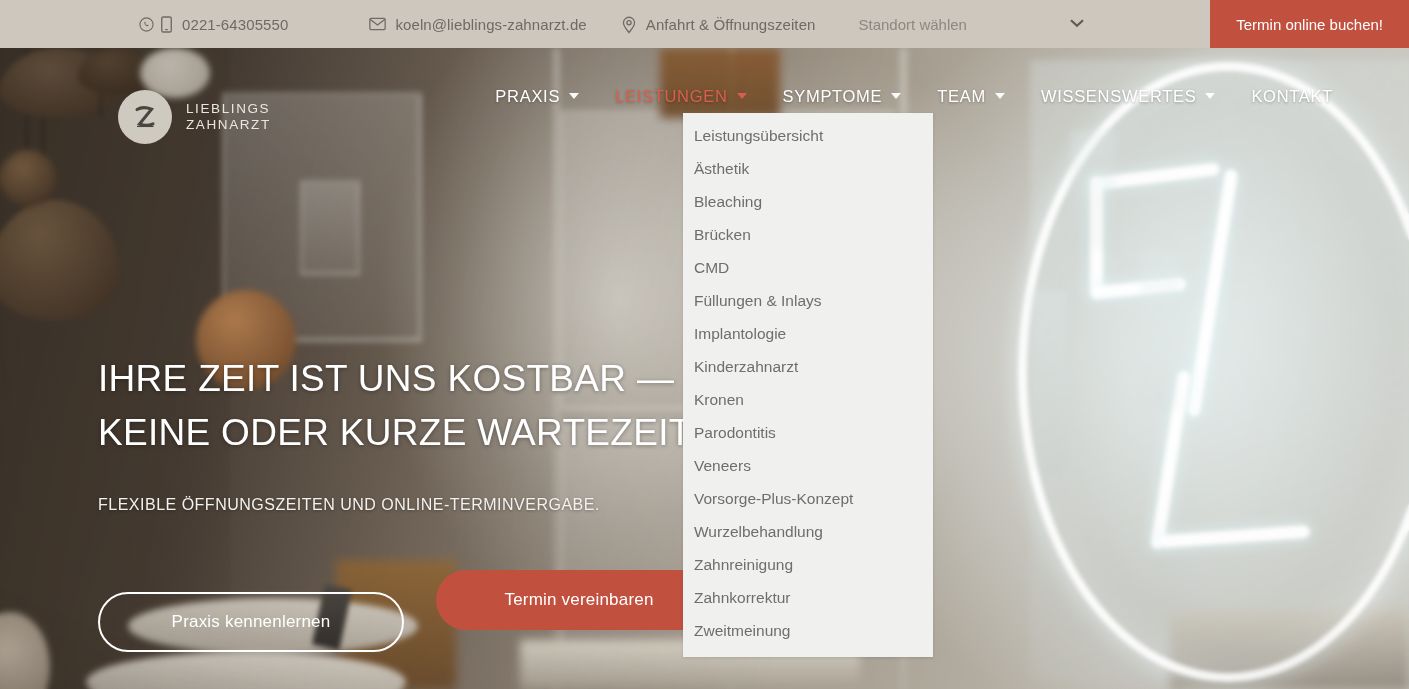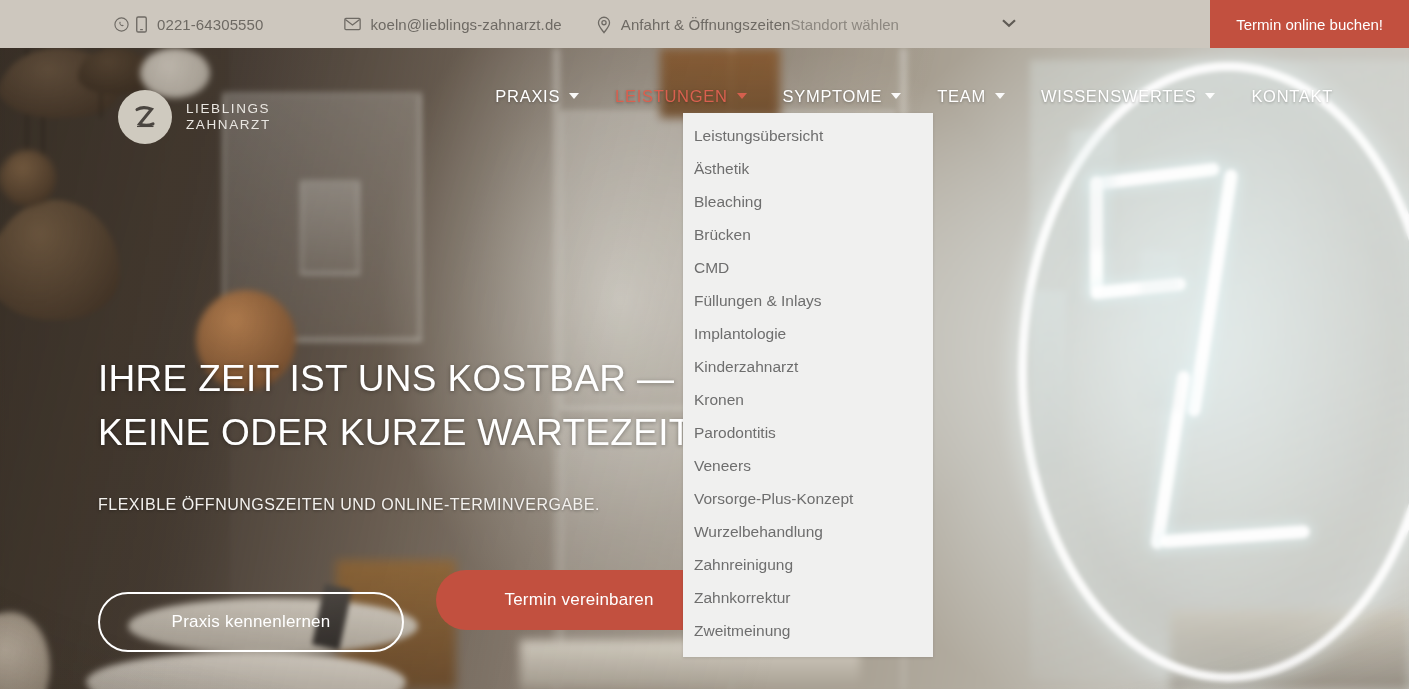"0221-64305550" .topbar { padding-left: none -> 25px }
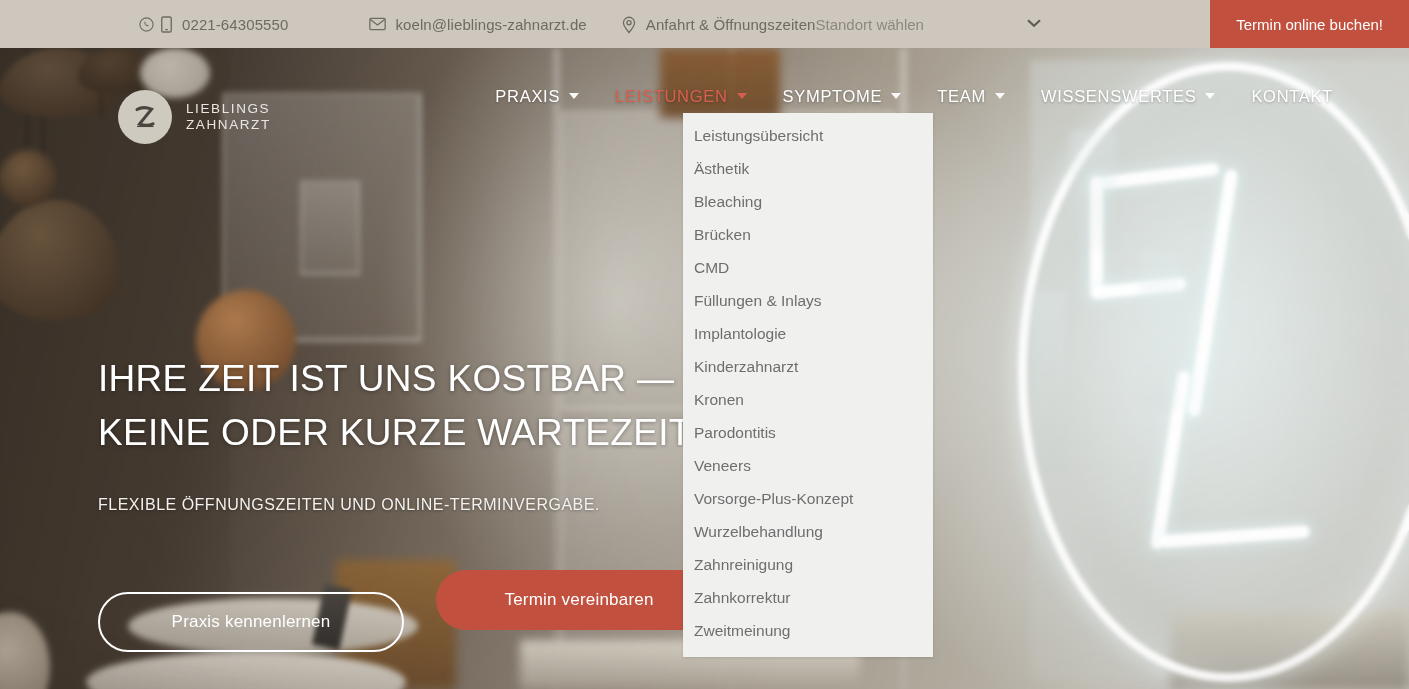"Anfahrt & Öffnungszeiten" .tb-item.route { margin-right: none -> 43px }
